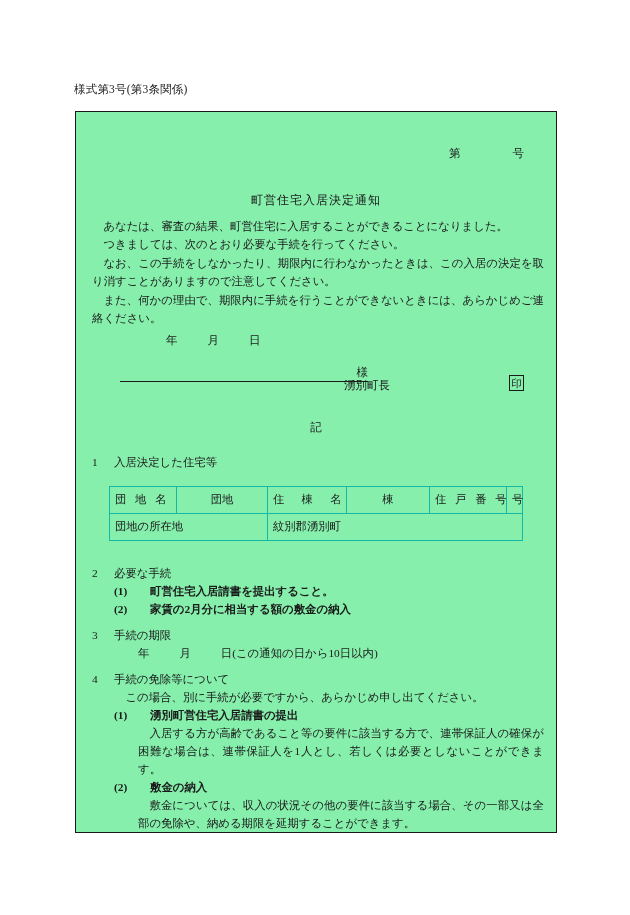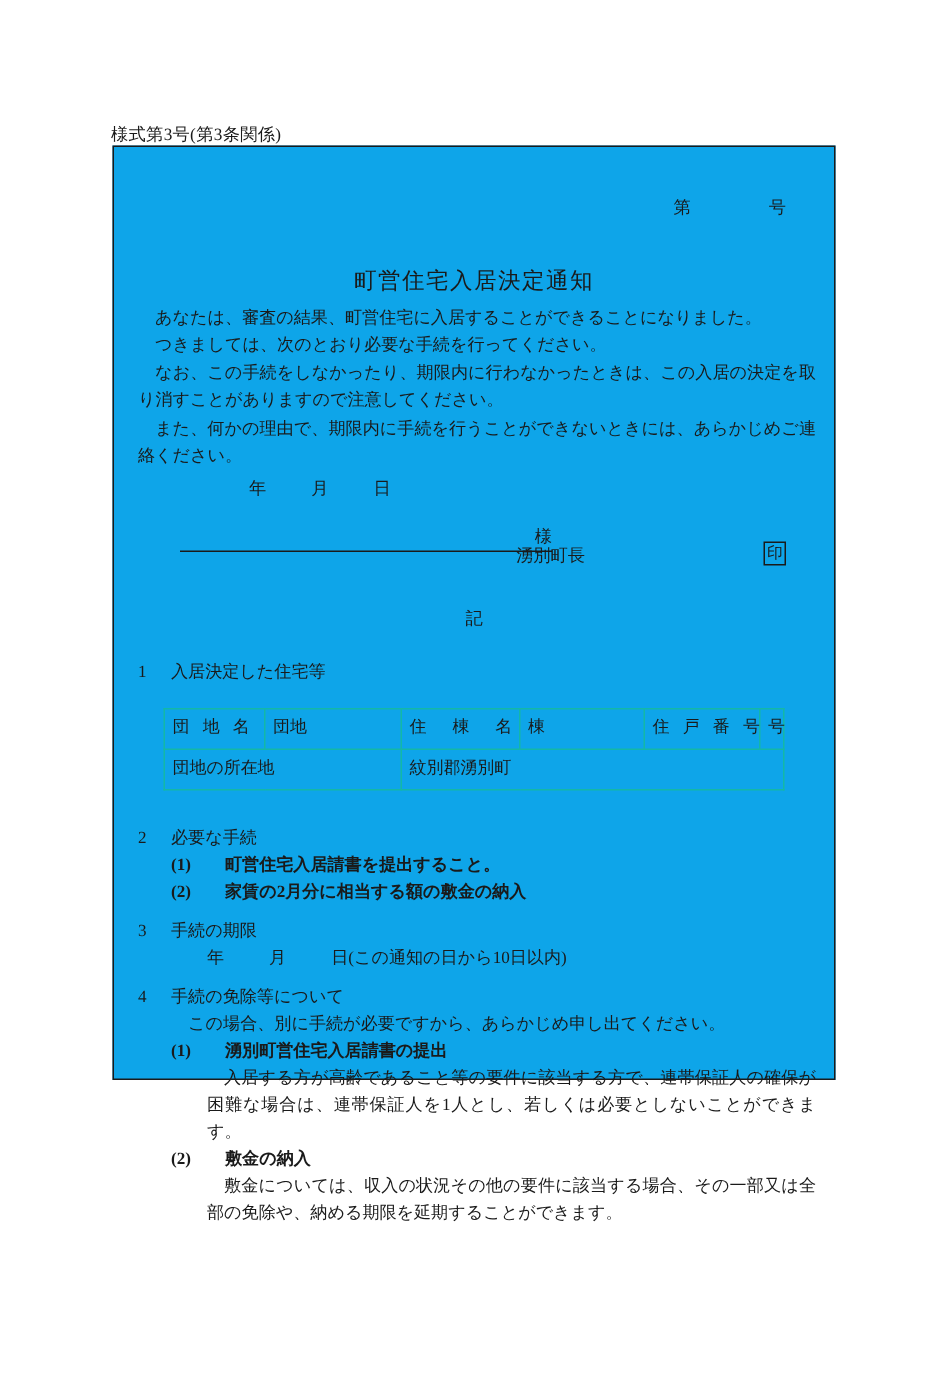"第 号" .notice-box { background: #0ea5e9 -> #86efac; height: 623px -> 722px; top: 97px -> 111px }
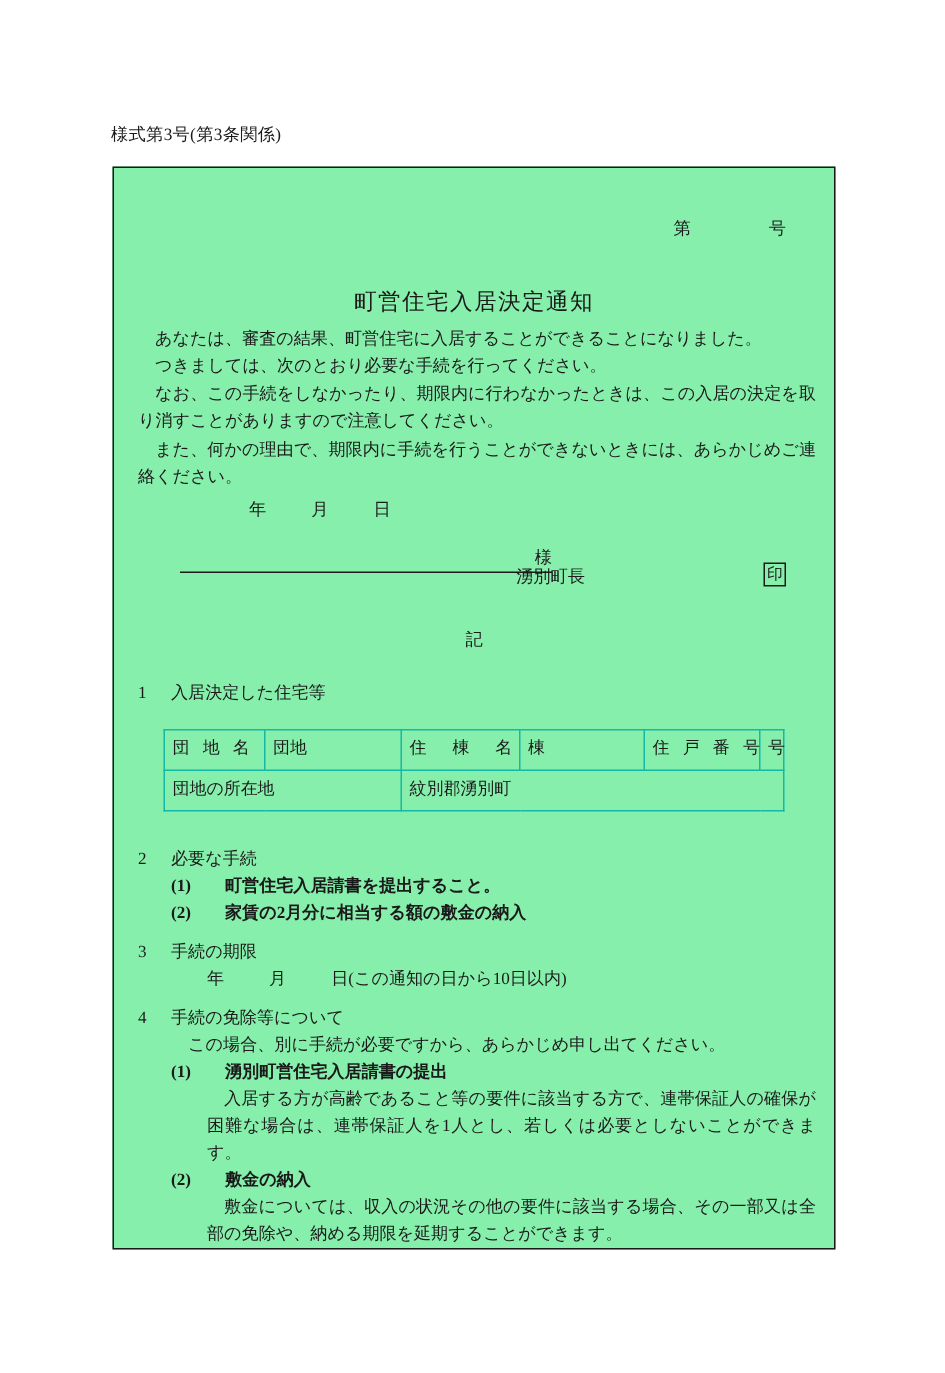"町営住宅入居決定通知" .doc-title { font-size: 15px -> 12px }
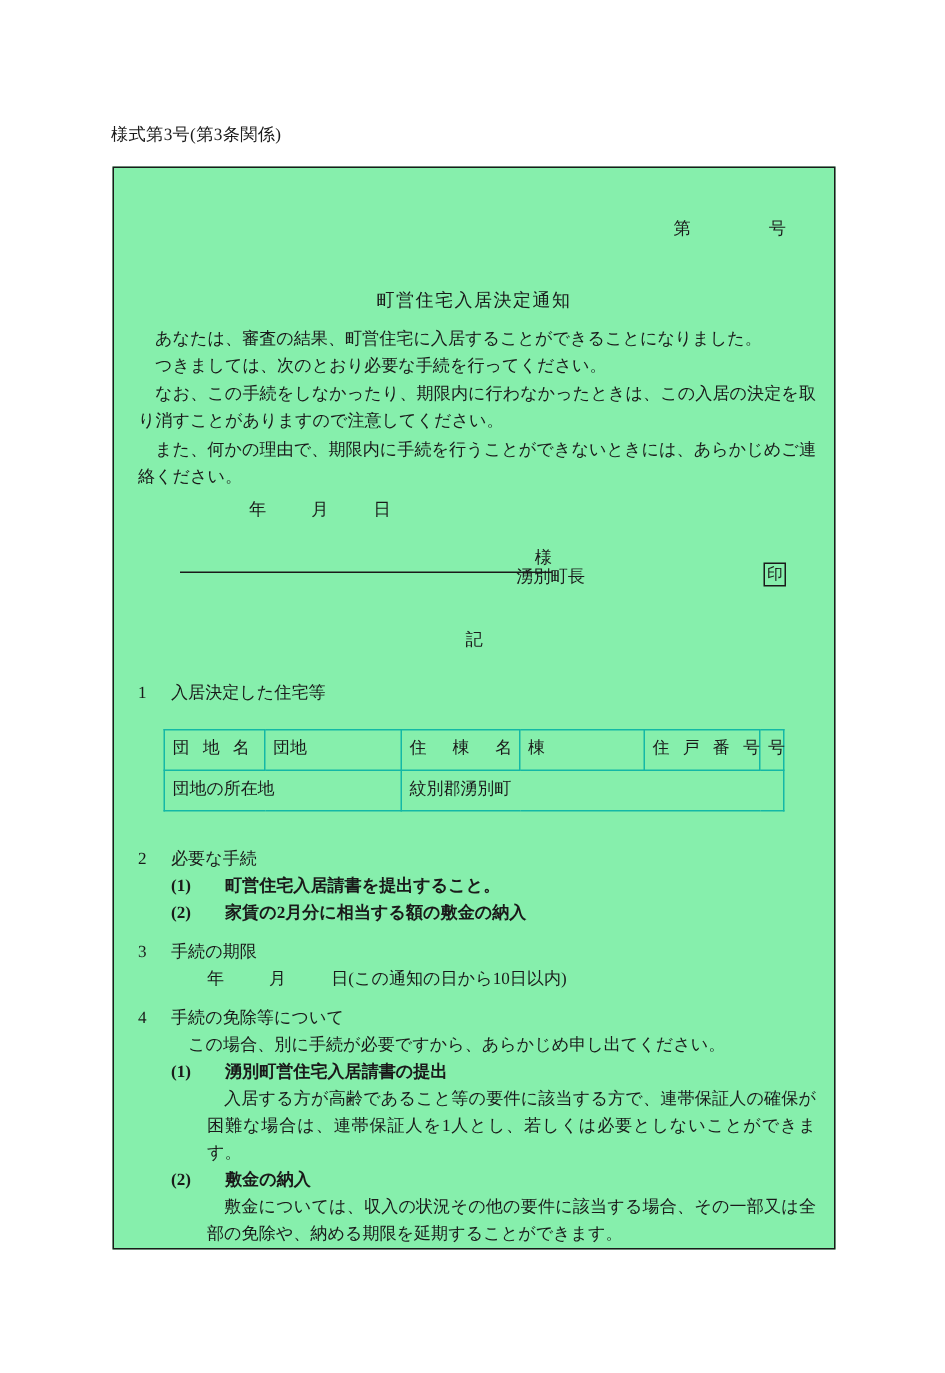"団地" .val-cell { text-align: left -> center }
